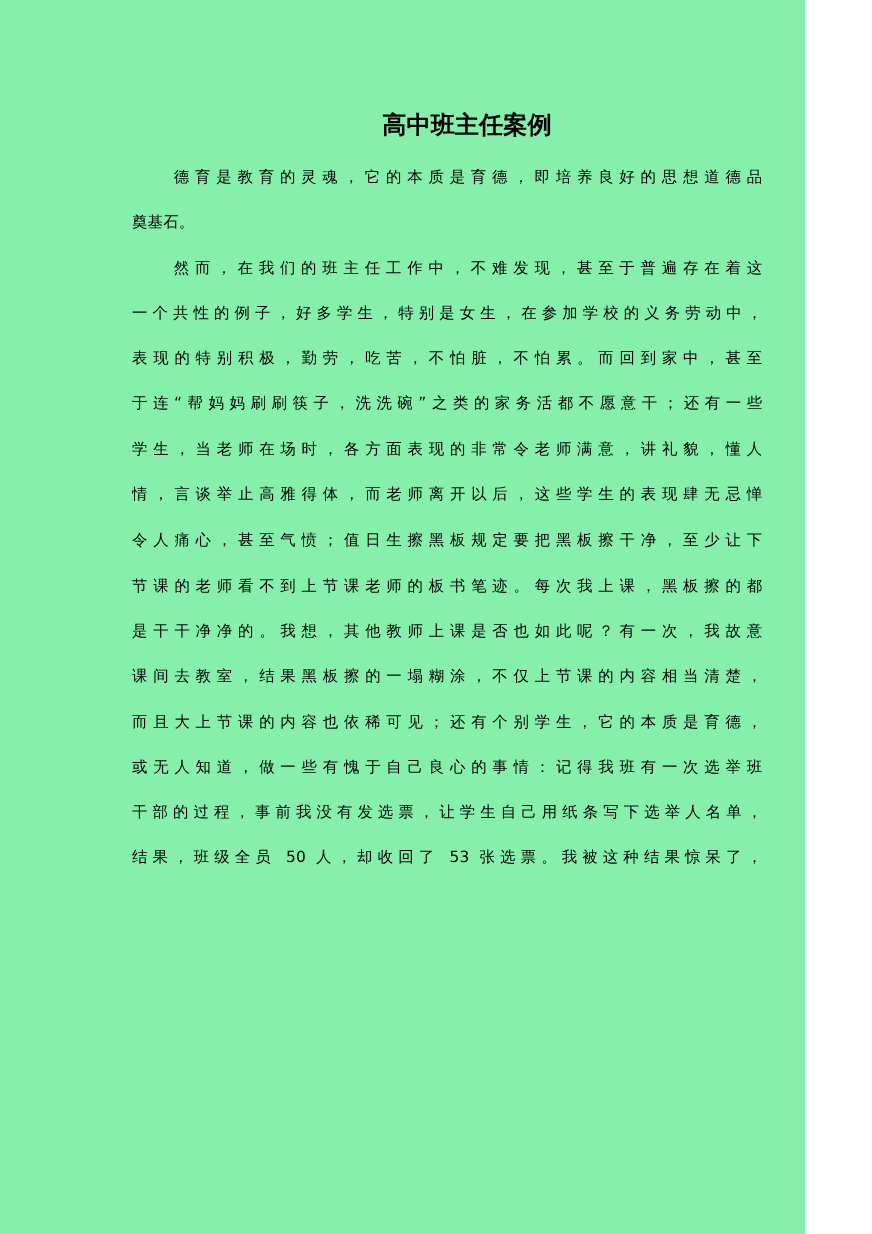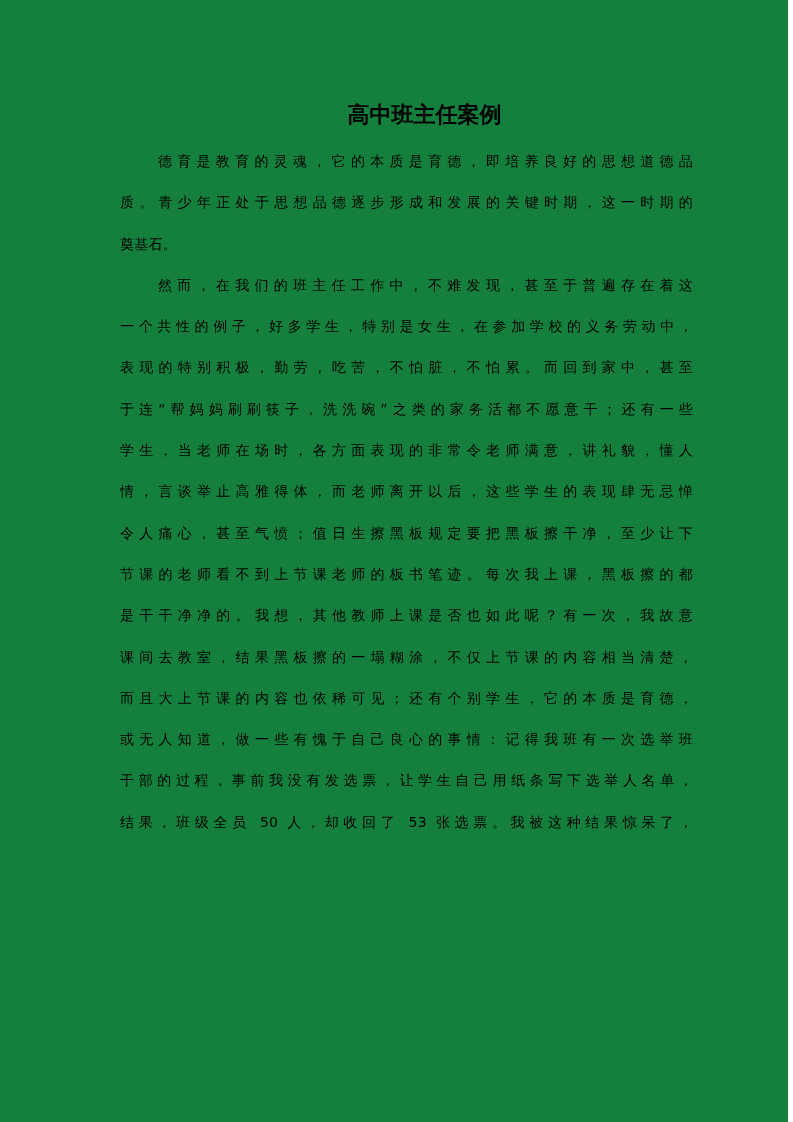"高中班主任案例" .page { background: #15803d -> #86efac; width: 788px -> 732px }
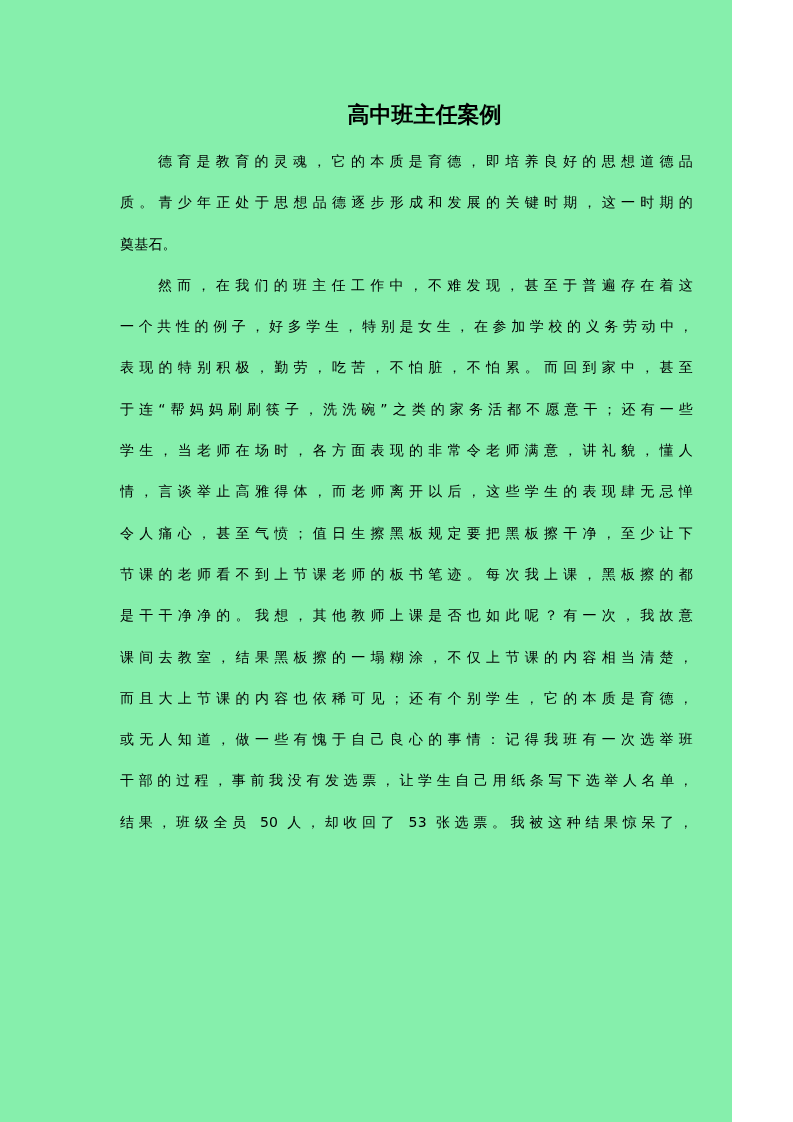"质。青少年正处于思想品德逐步形成和发展的关键时期，这一时期的" div.line { html: <div>质。青少年正处于思想品德逐步形成和发展的关键时期，这一时期的</div> -> none }
